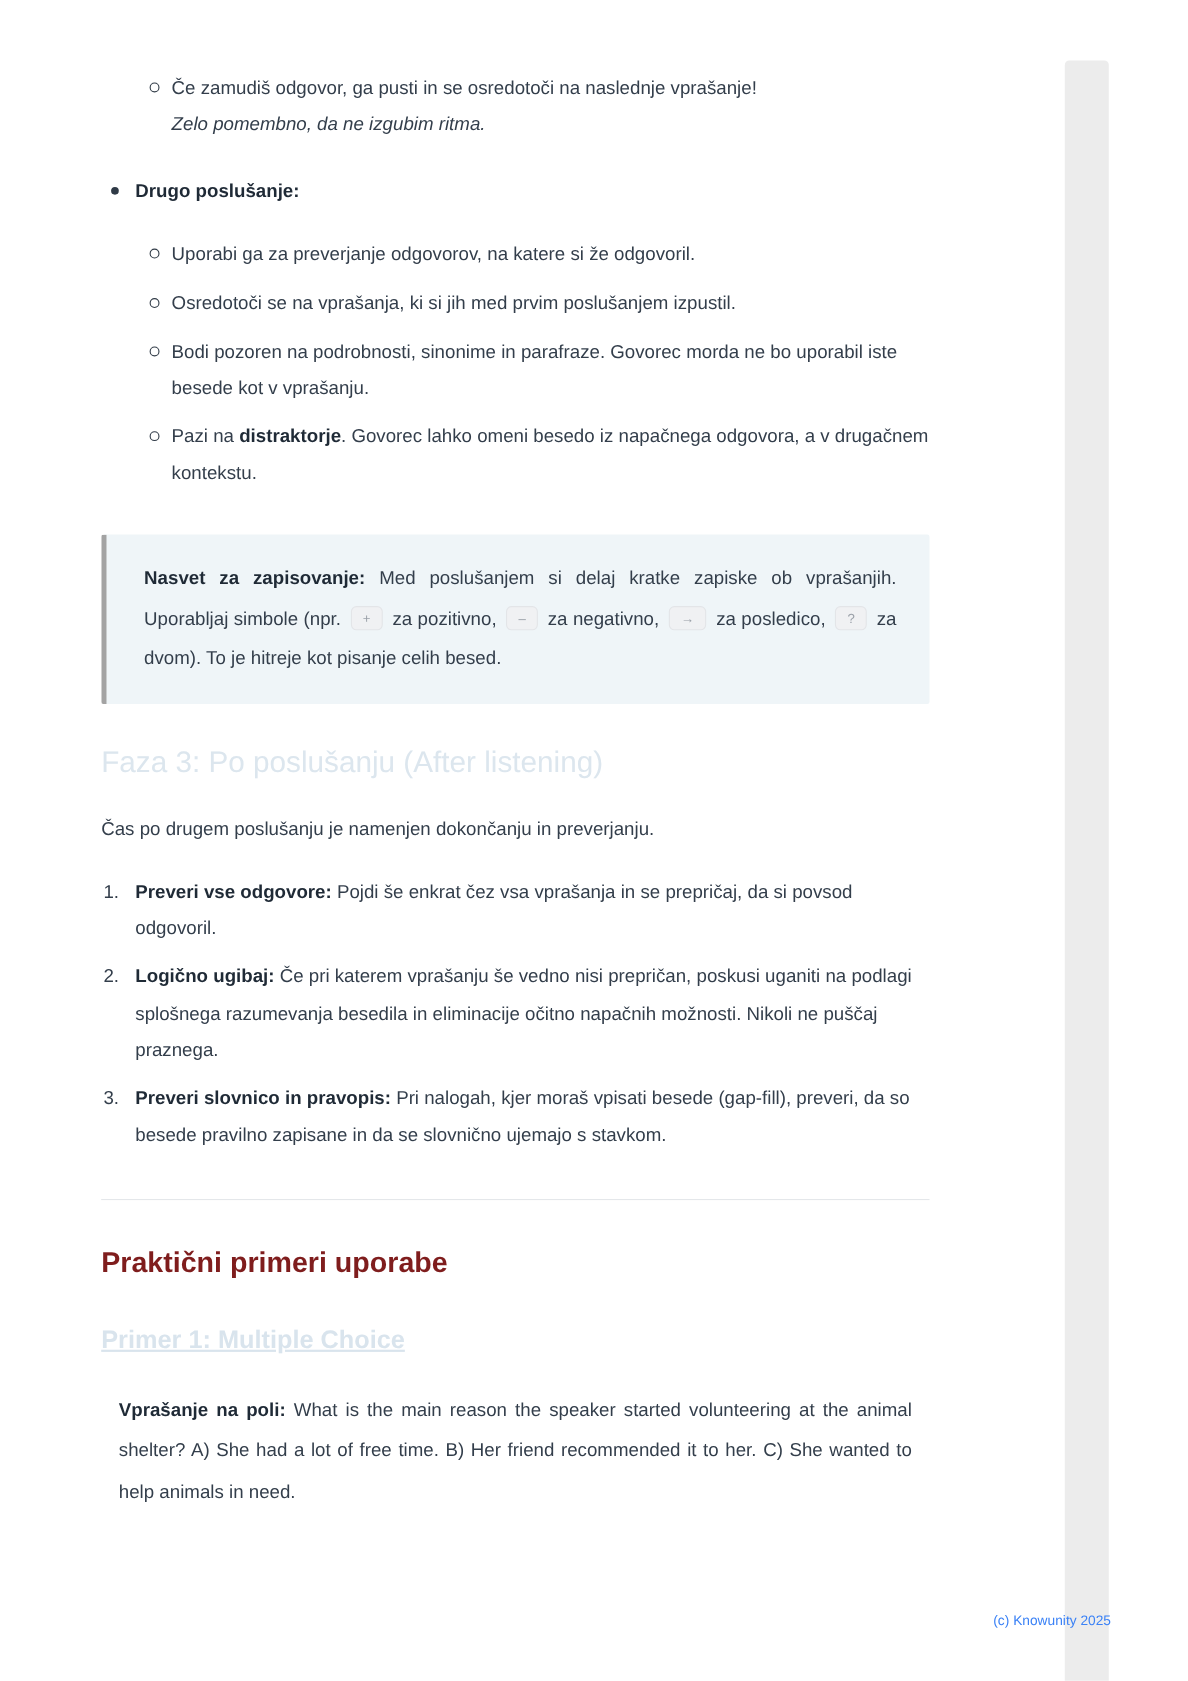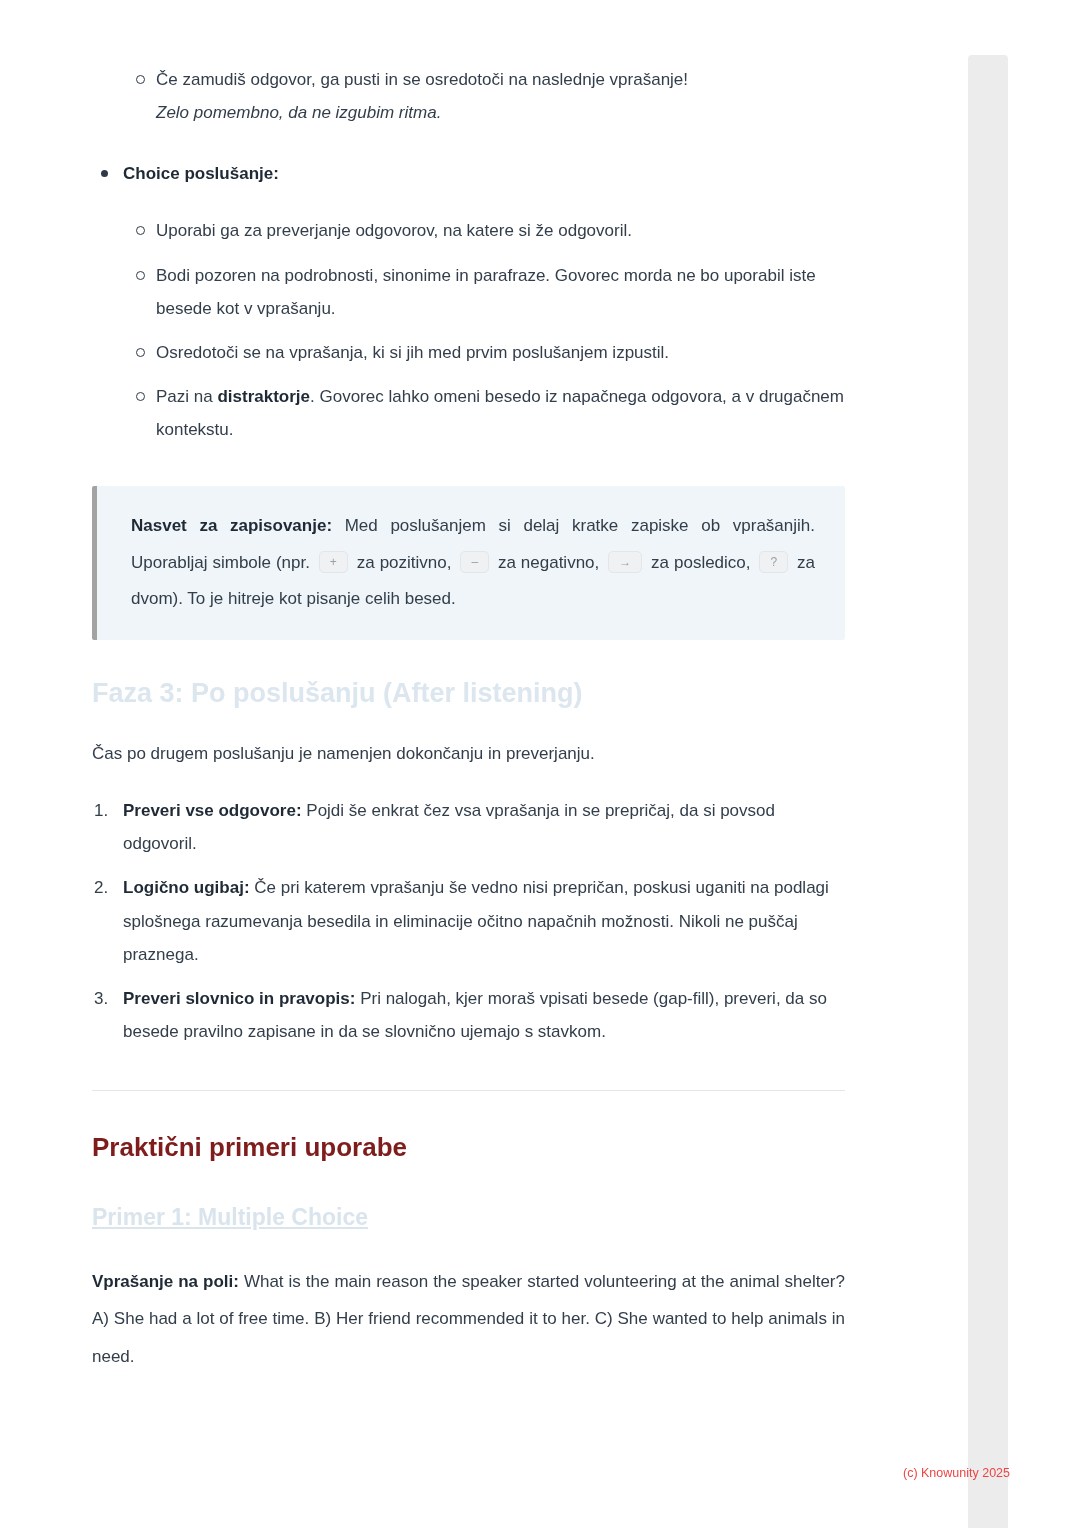"Choice poslušanje:" b { text: Choice -> Drugo }
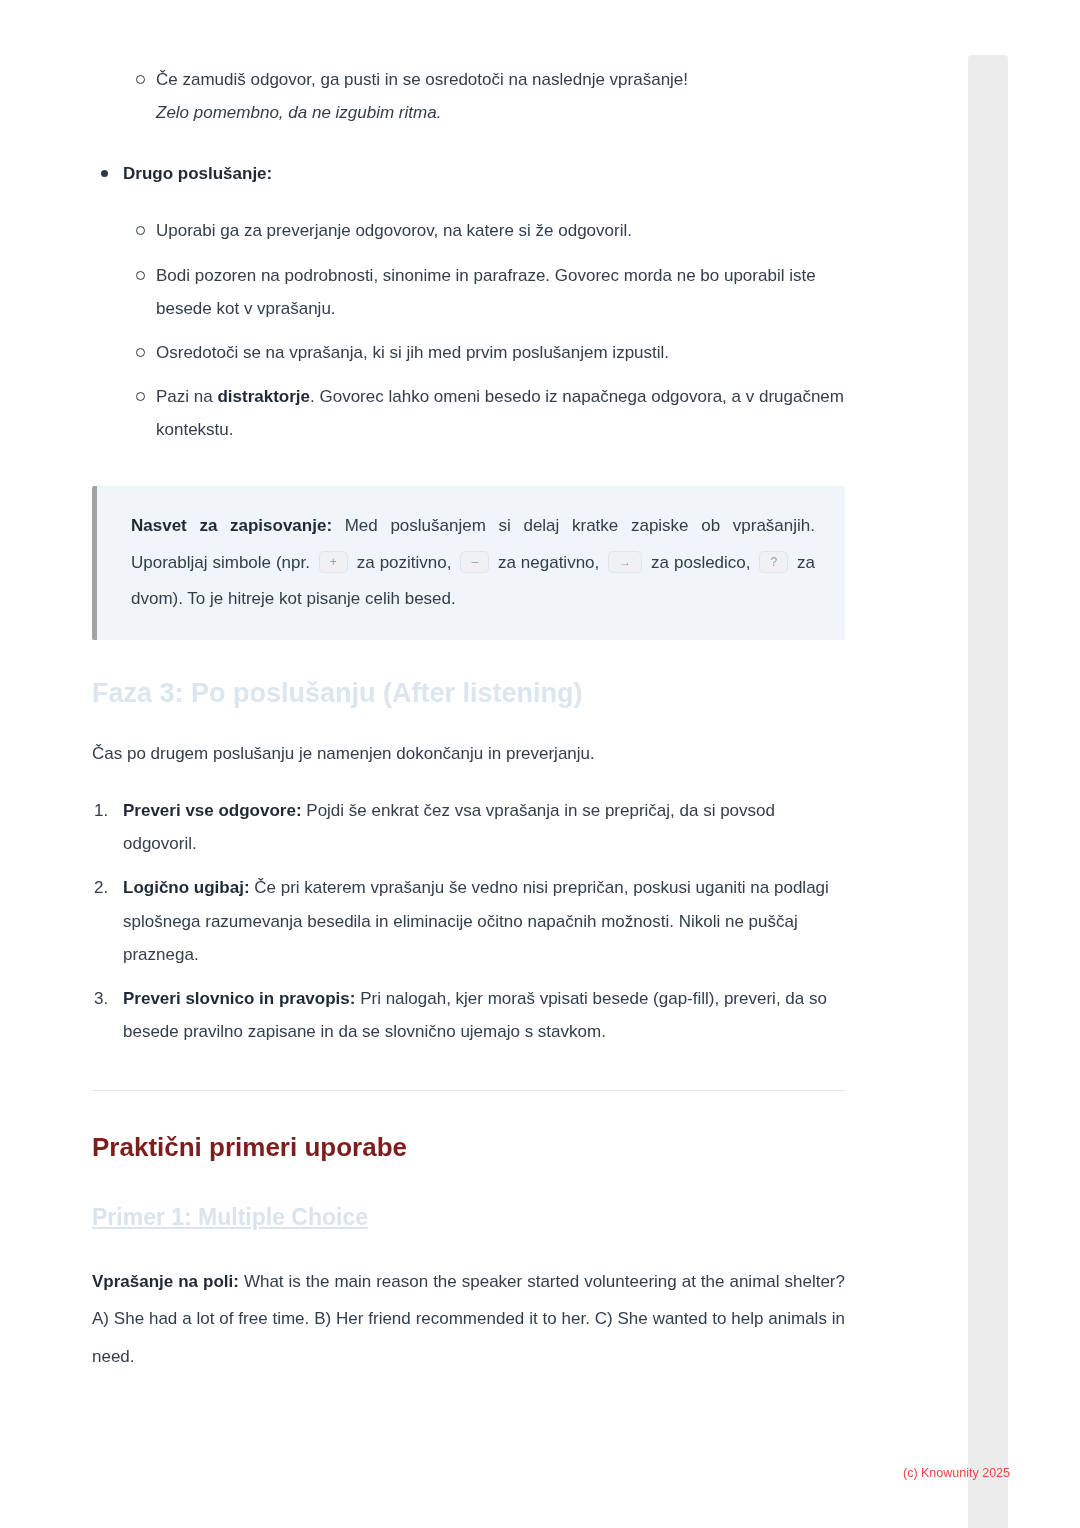"Bodi pozoren na podrobnosti, sinonime" li.li { order: before "Osredotoči se na vprašanja, ki" -> after "Osredotoči se na vprašanja, ki" }
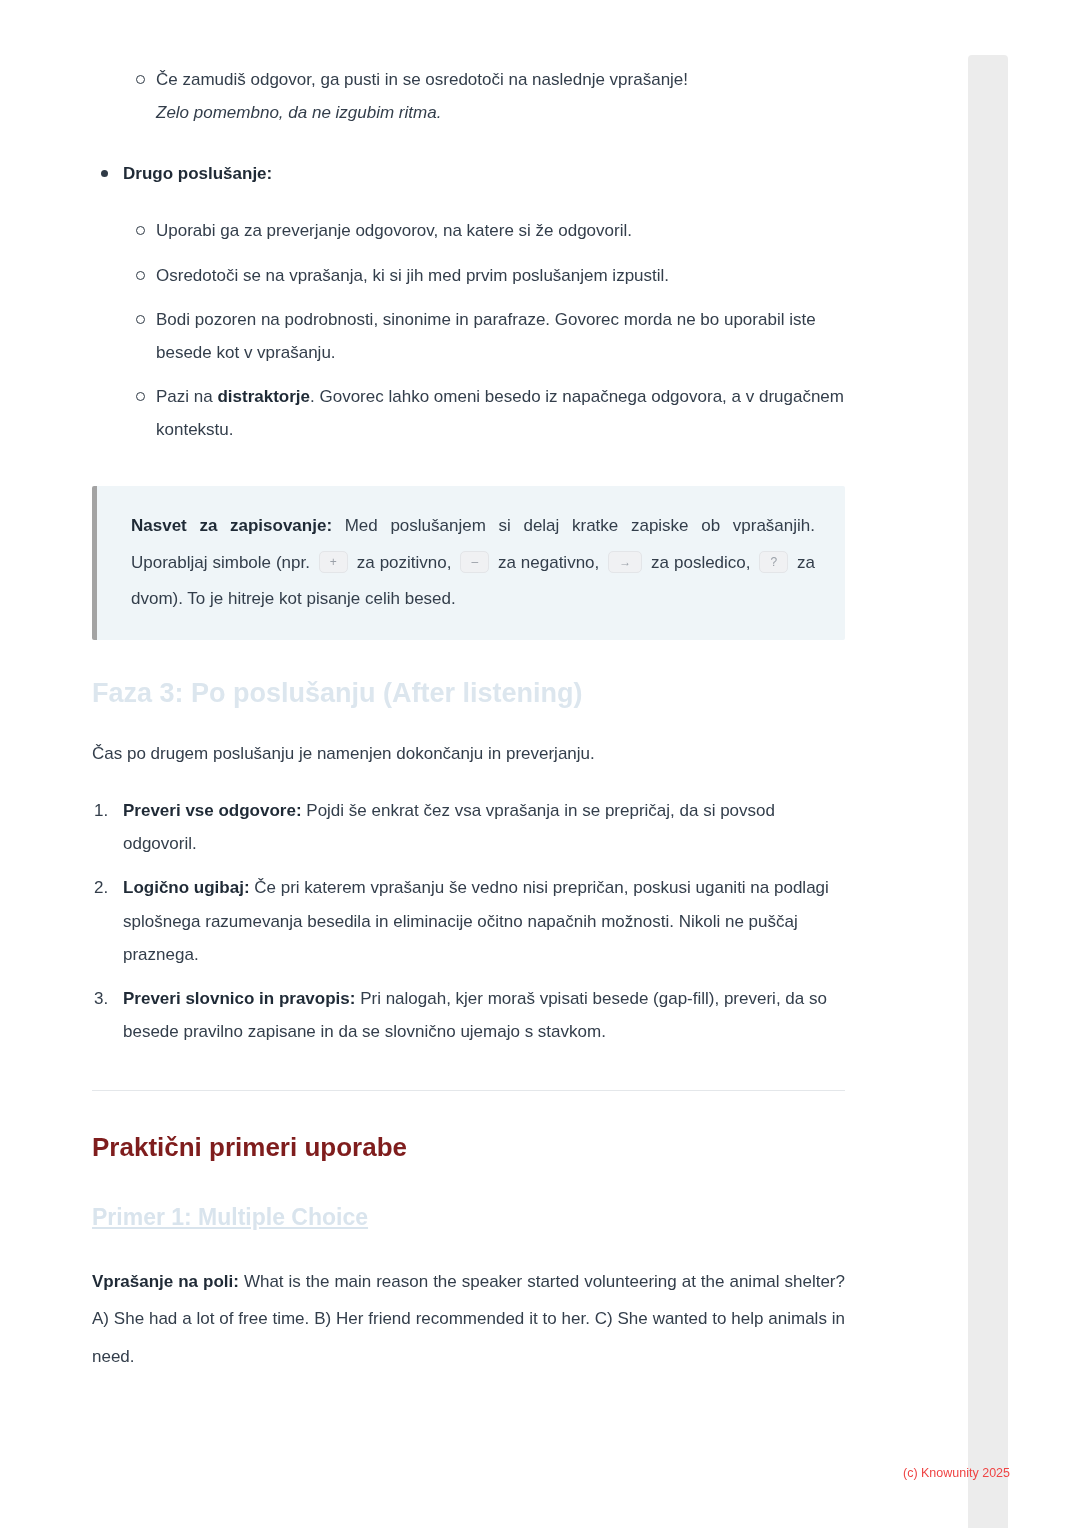"Faza 3: Po poslušanju (After" .h2-faded { font-weight: 700 -> 400 }
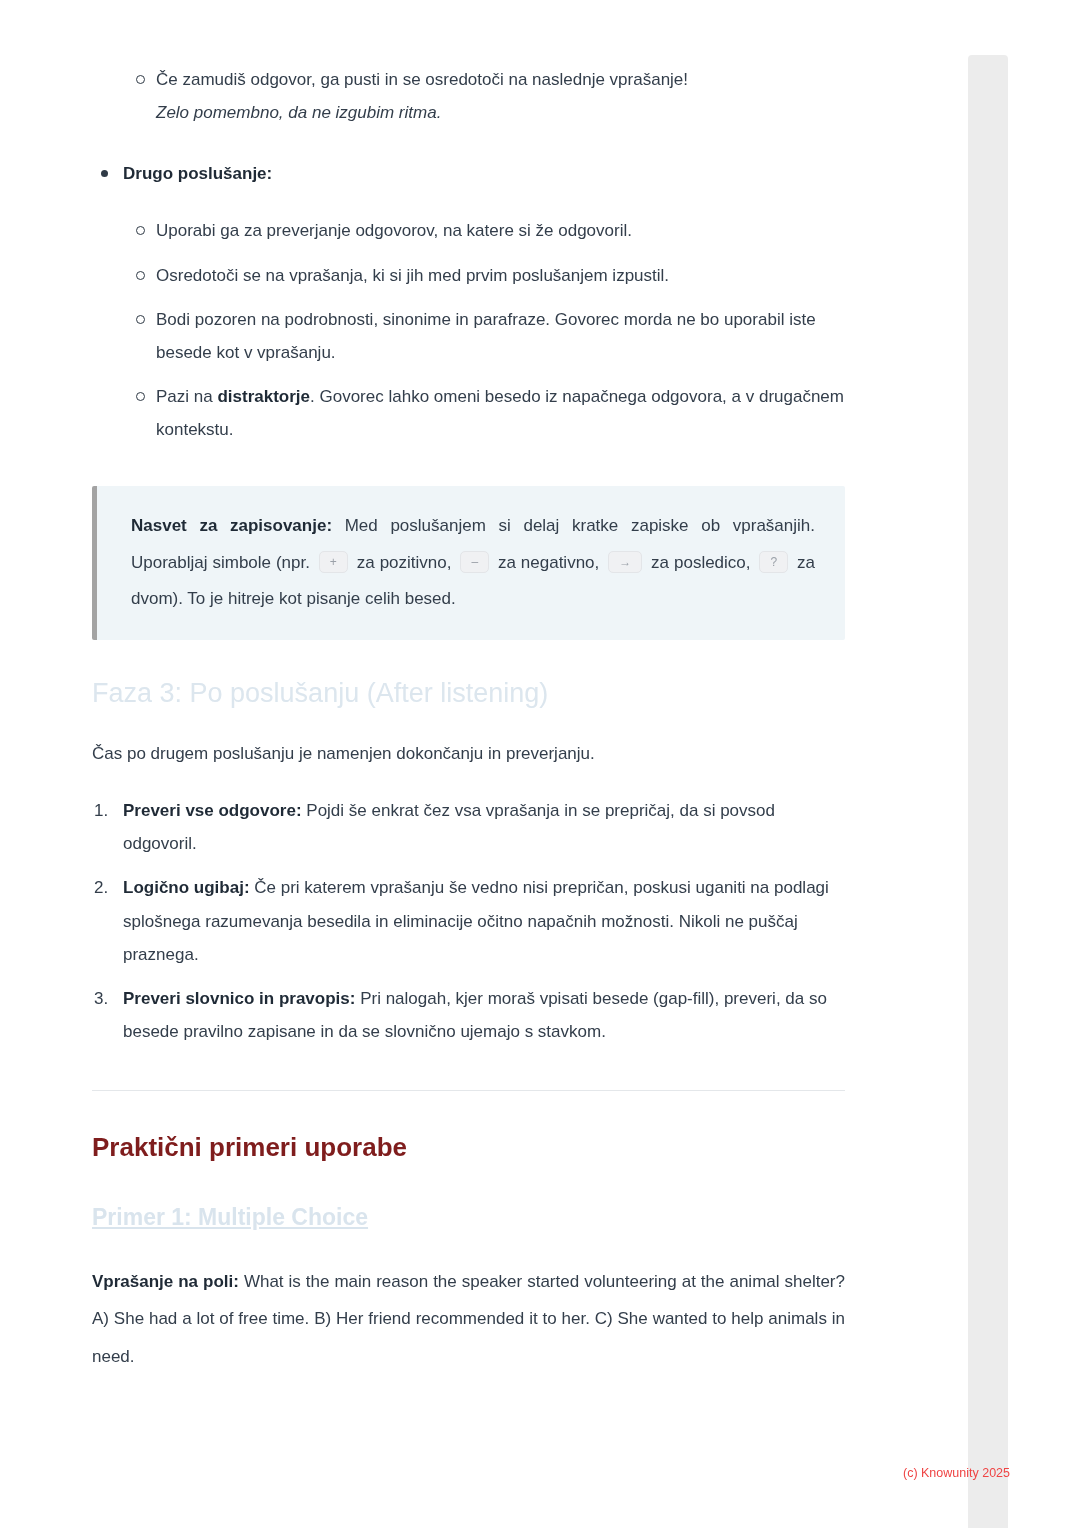"Vprašanje na poli: What is" .qa { margin: 30px 0 0 -> 30px 16px 0 }
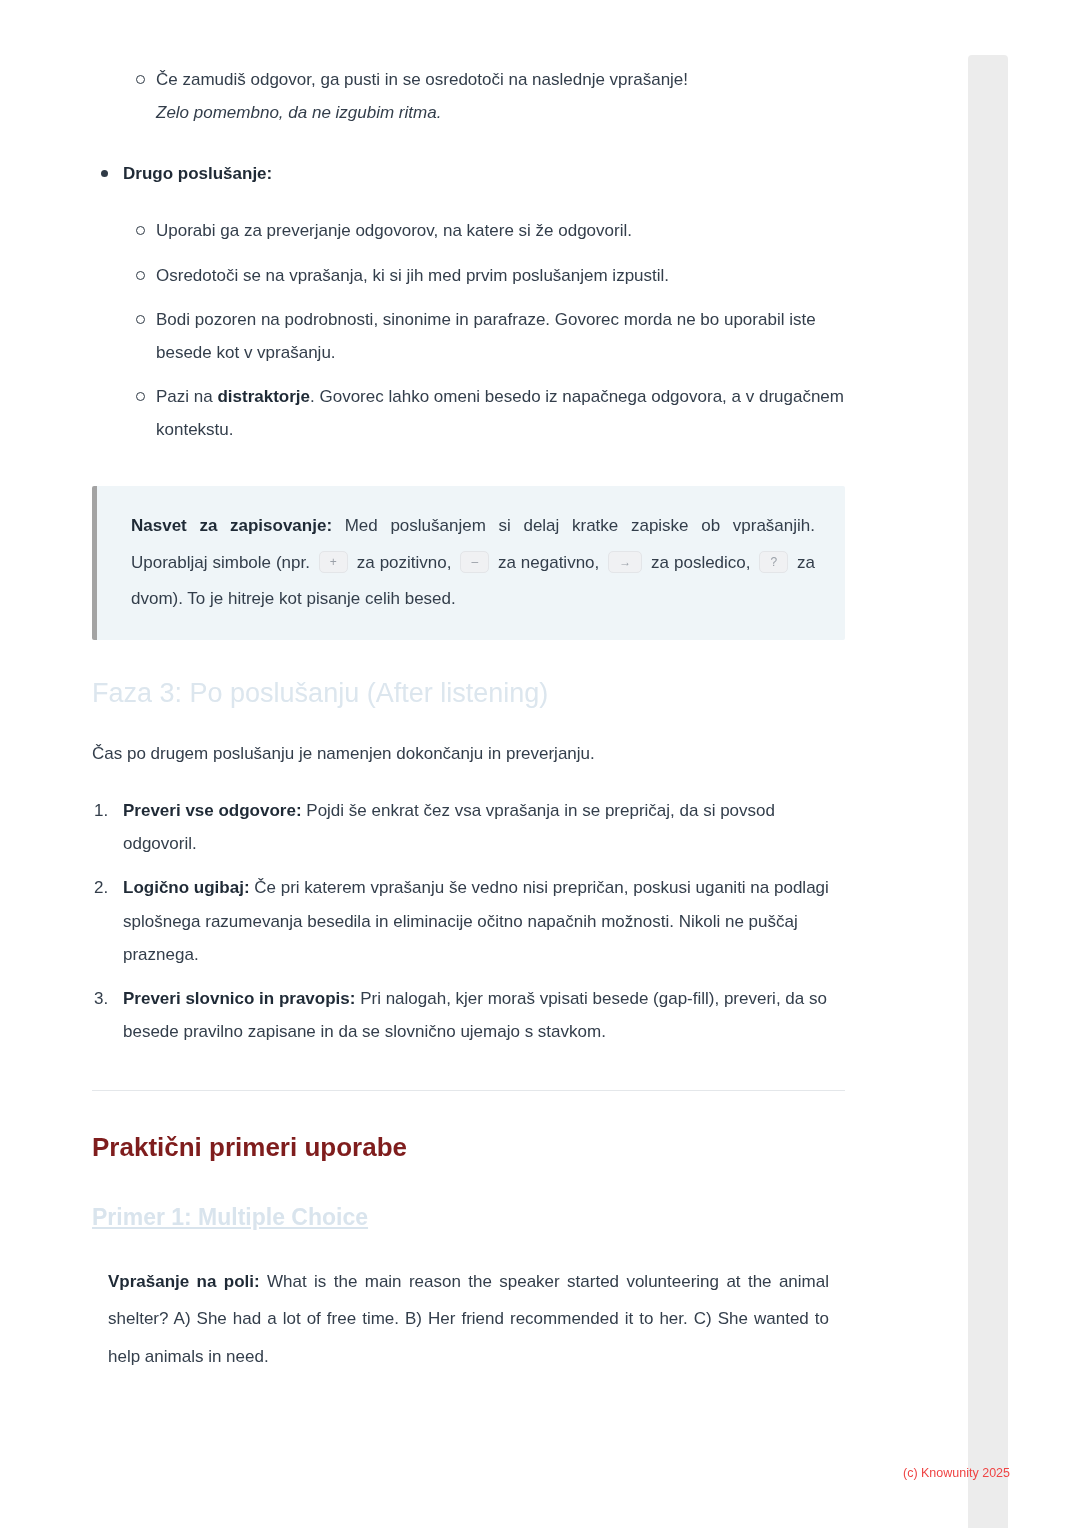"(c) Knowunity 2025" .copyright { color: #ef4444 -> #3b82f6 }
